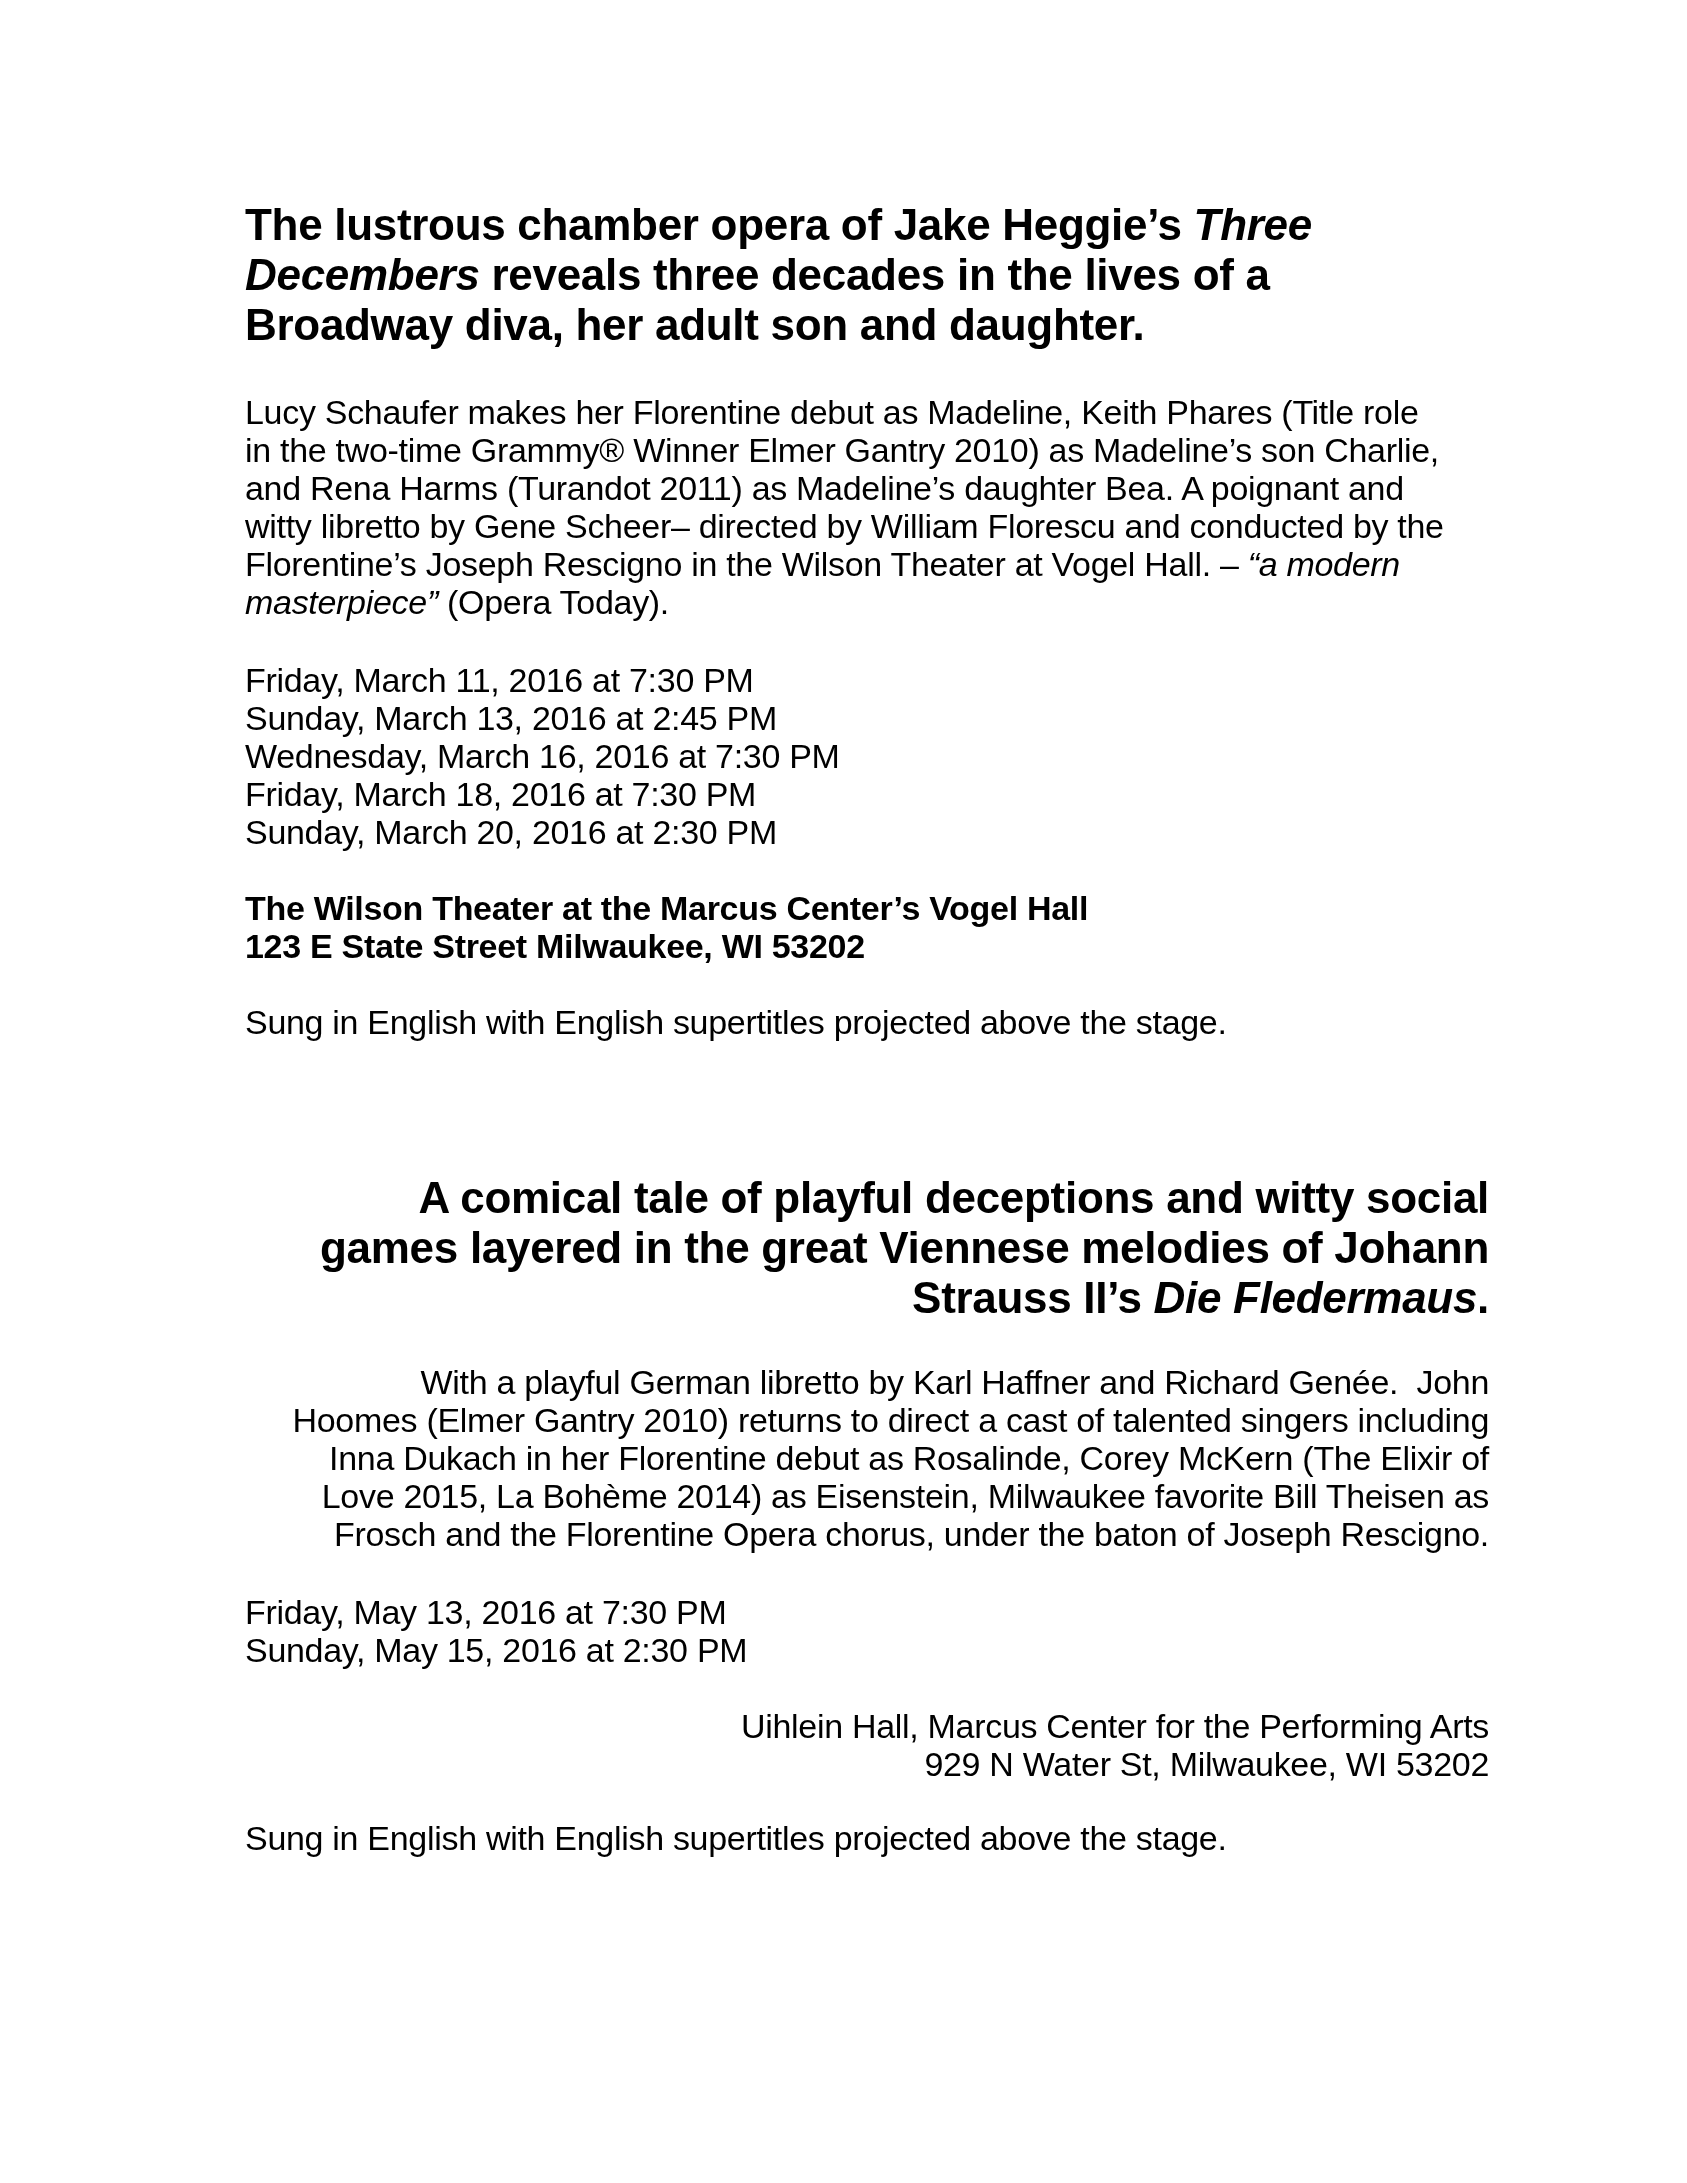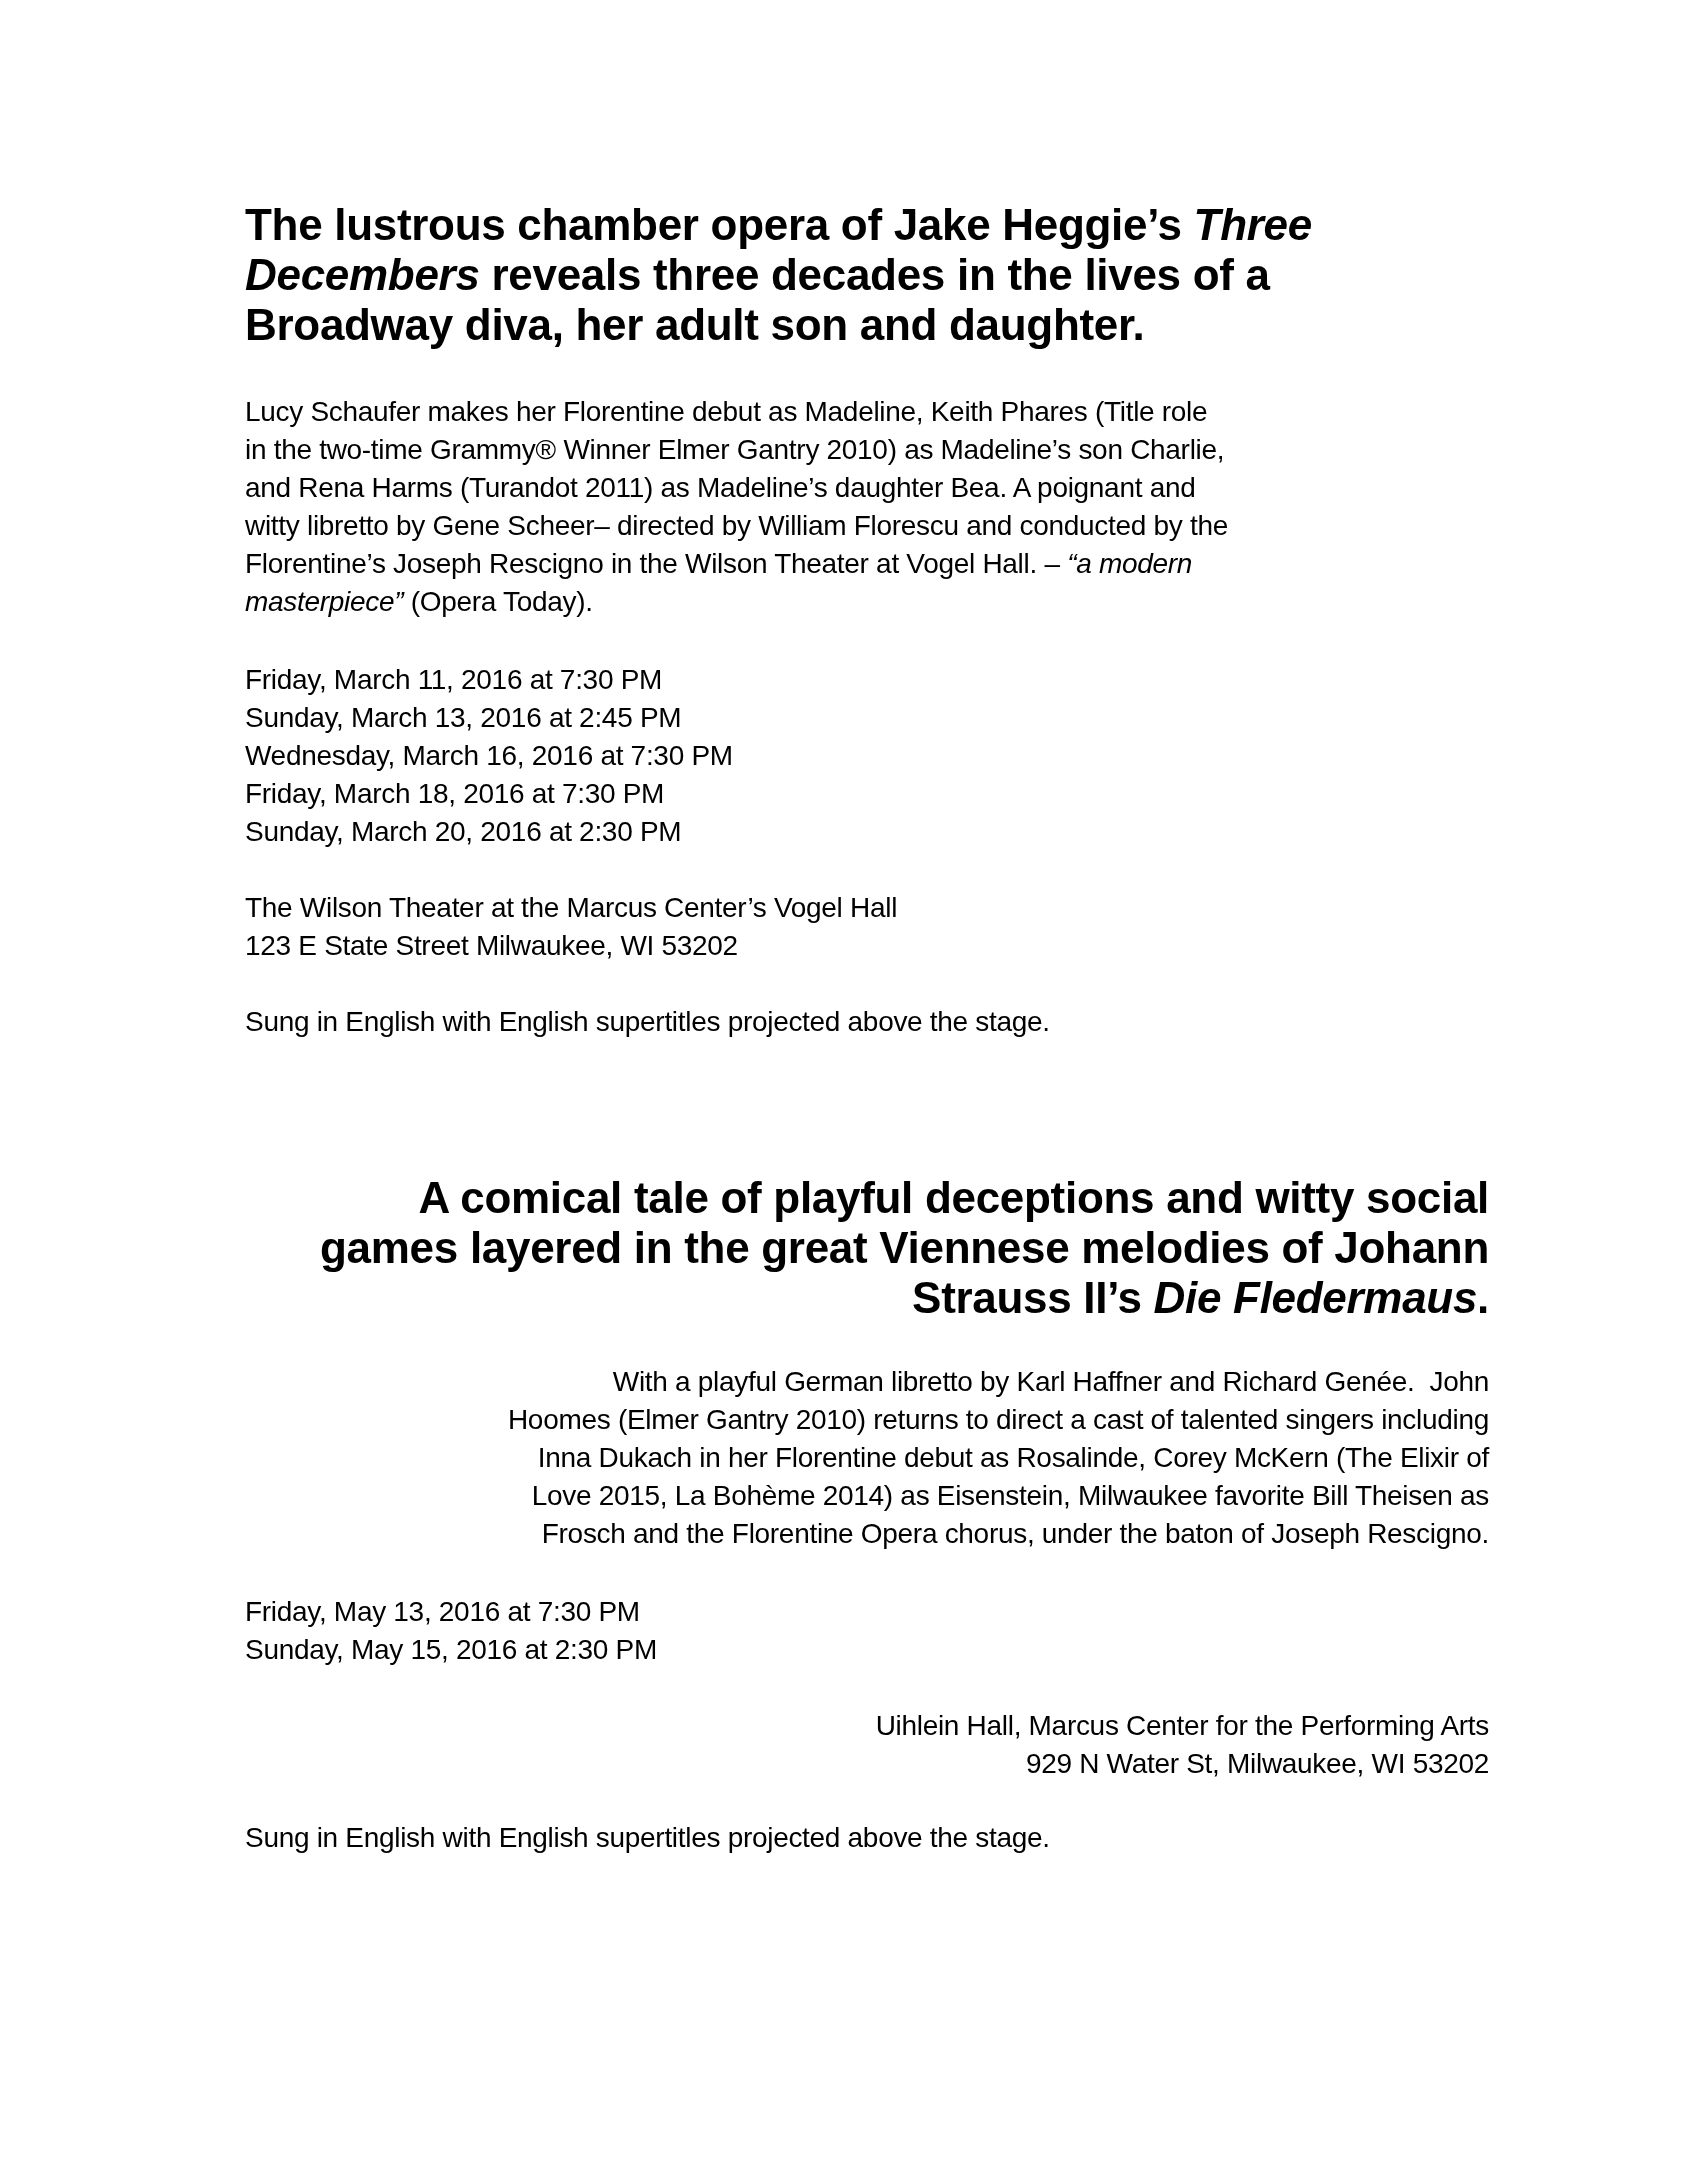"Lucy Schaufer makes her Florentine" .body-text { font-size: 28px -> 34px }
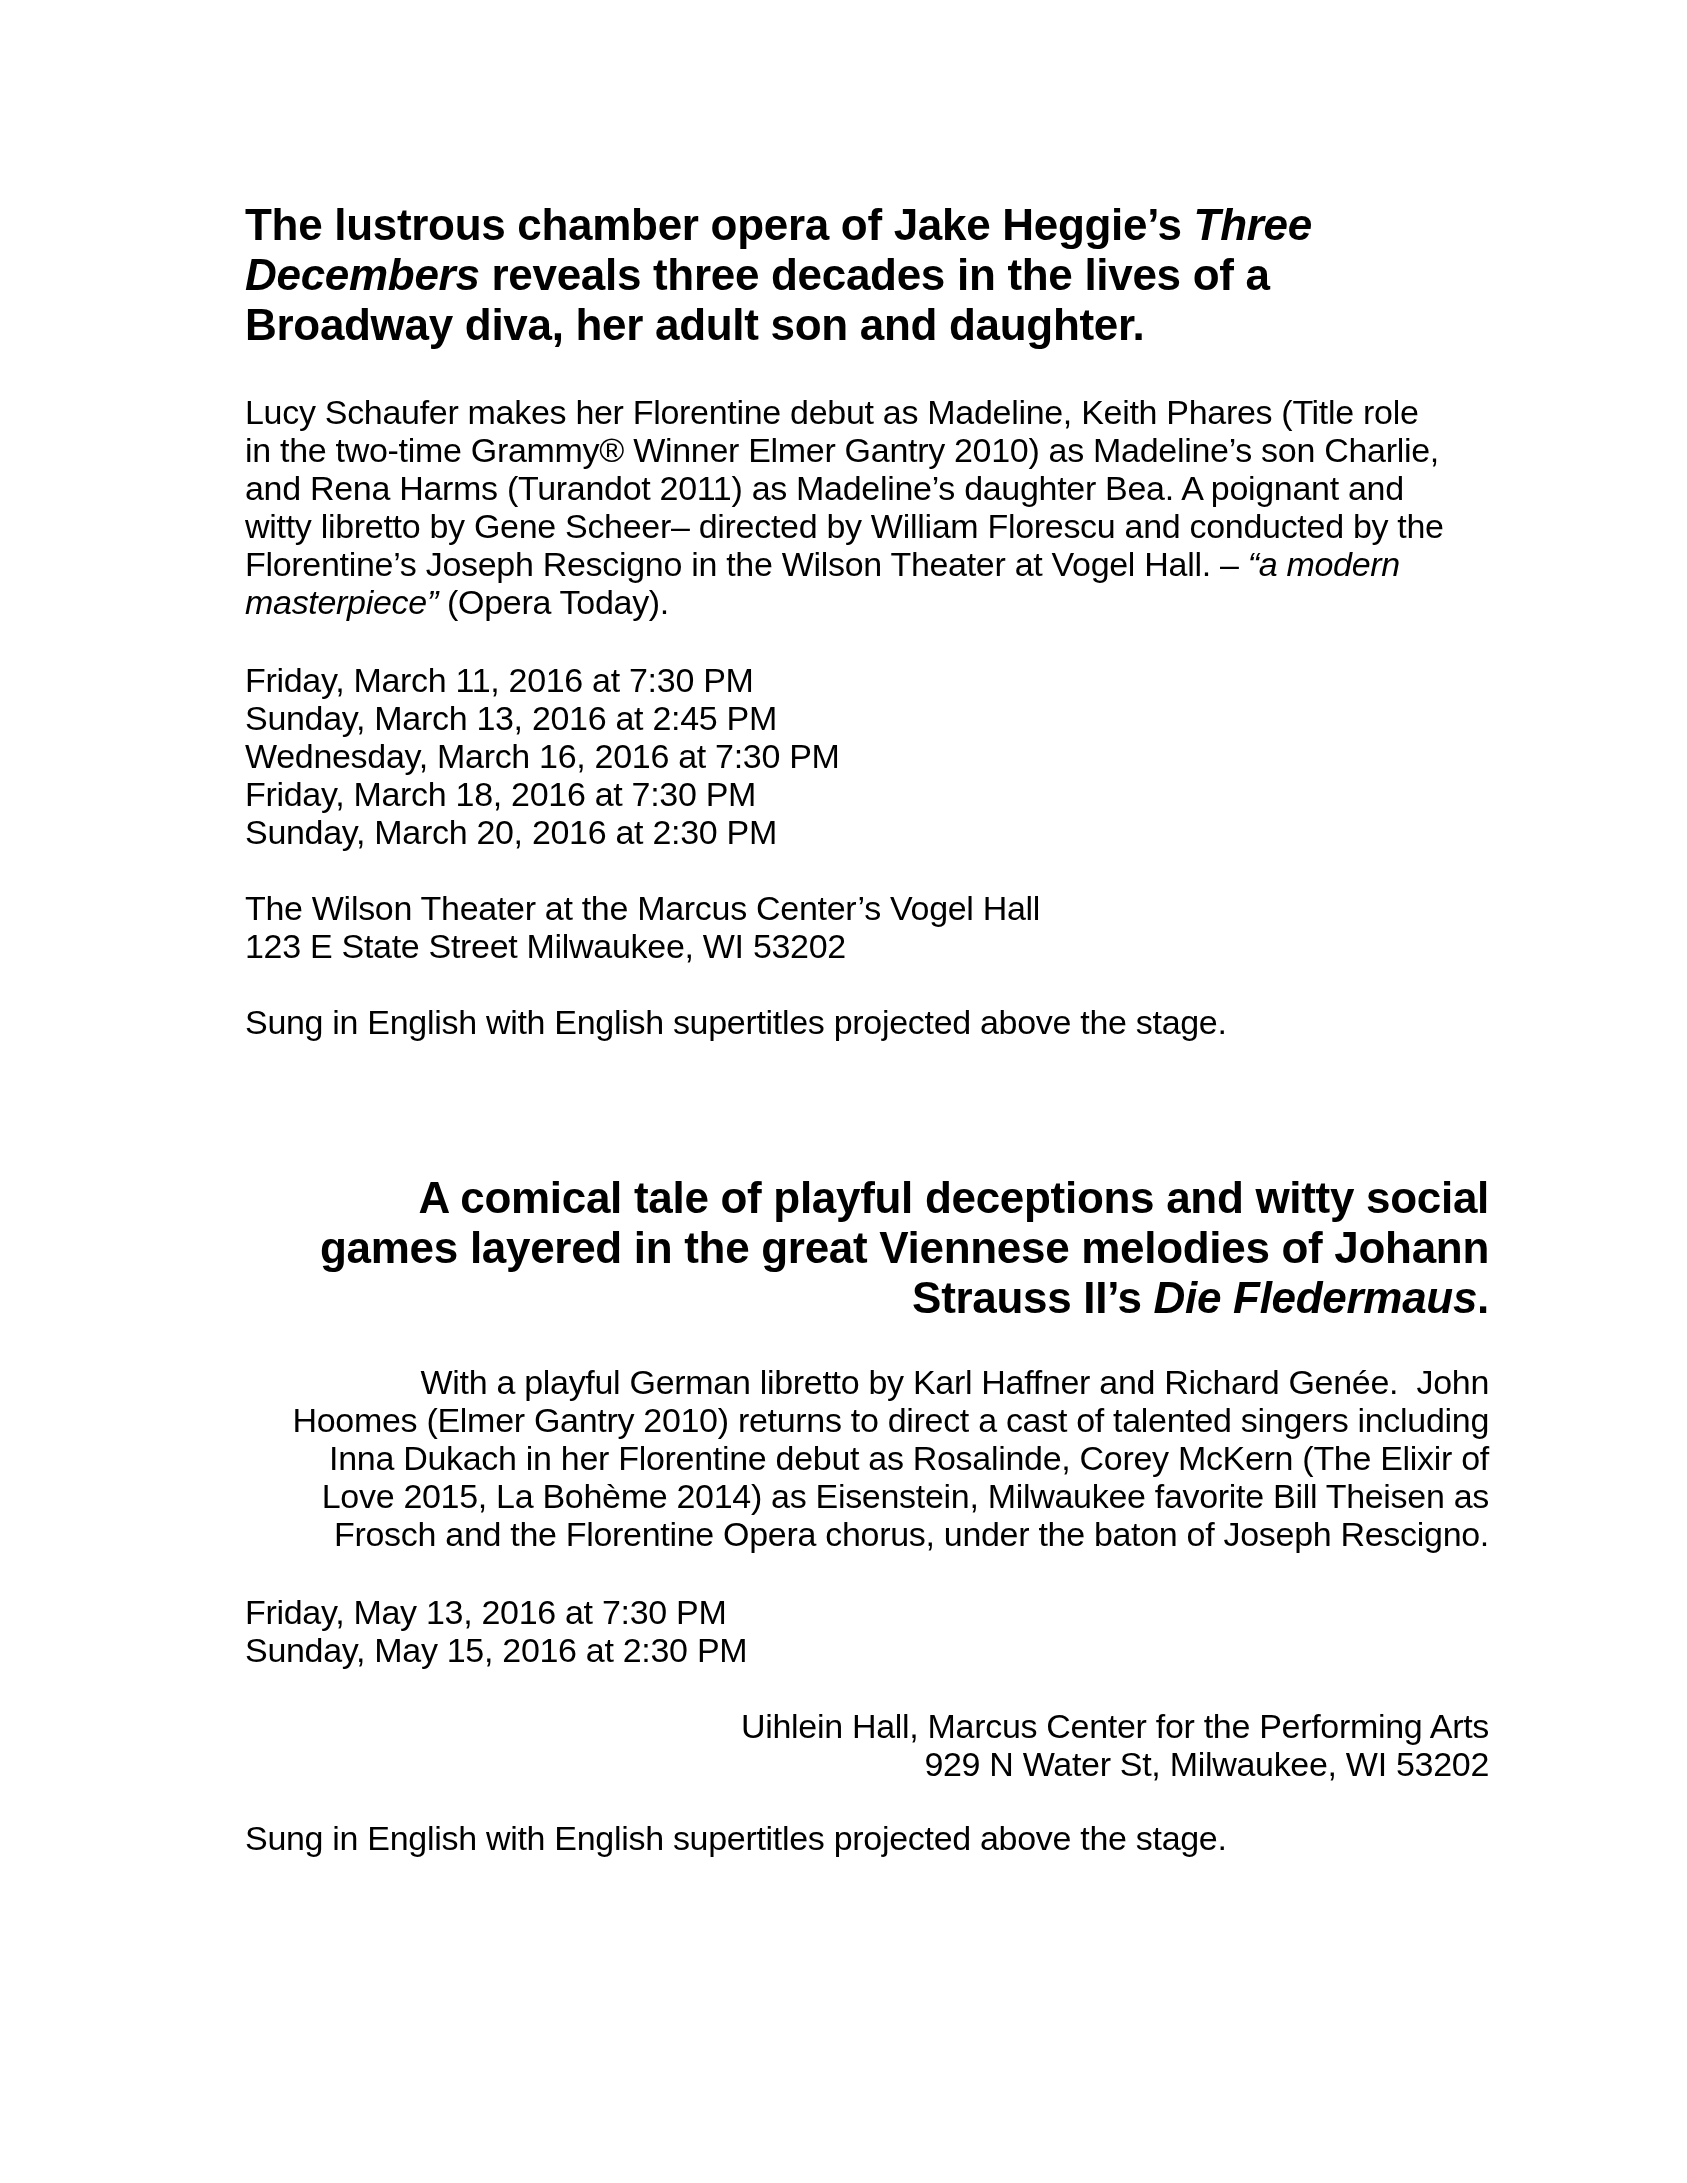"The Wilson Theater at the" #venue-1 { font-weight: none -> bold }
